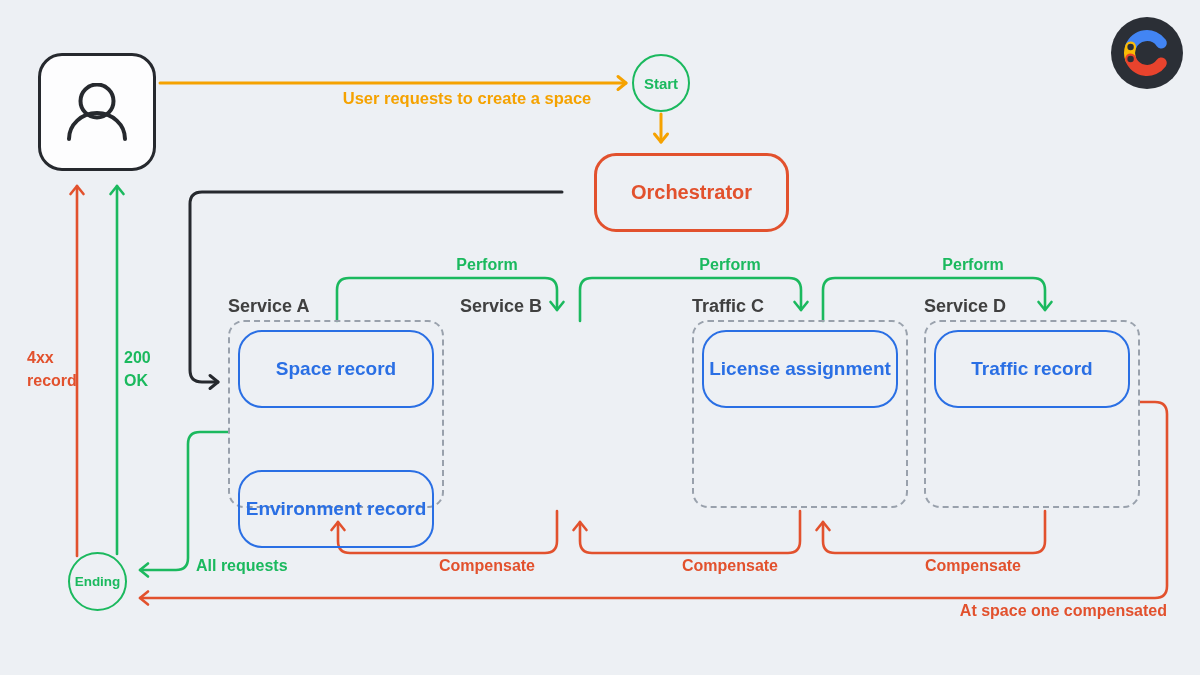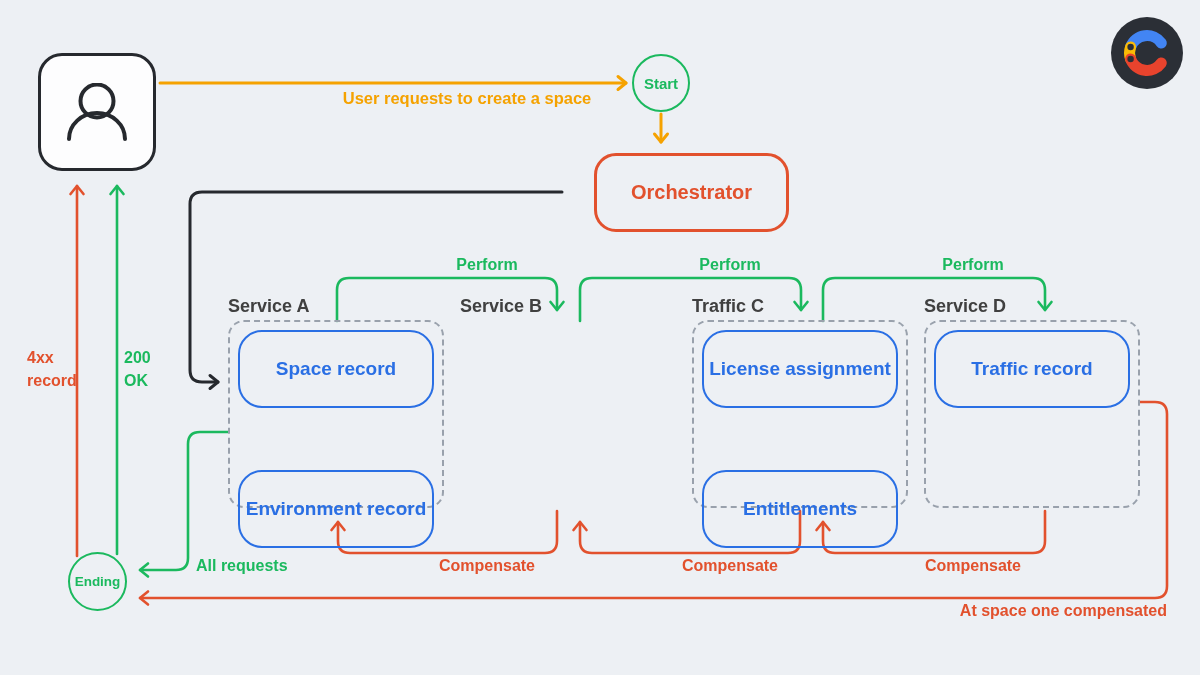"Entitlements" div.abs { html: <div>Entitlements</div> -> none }
